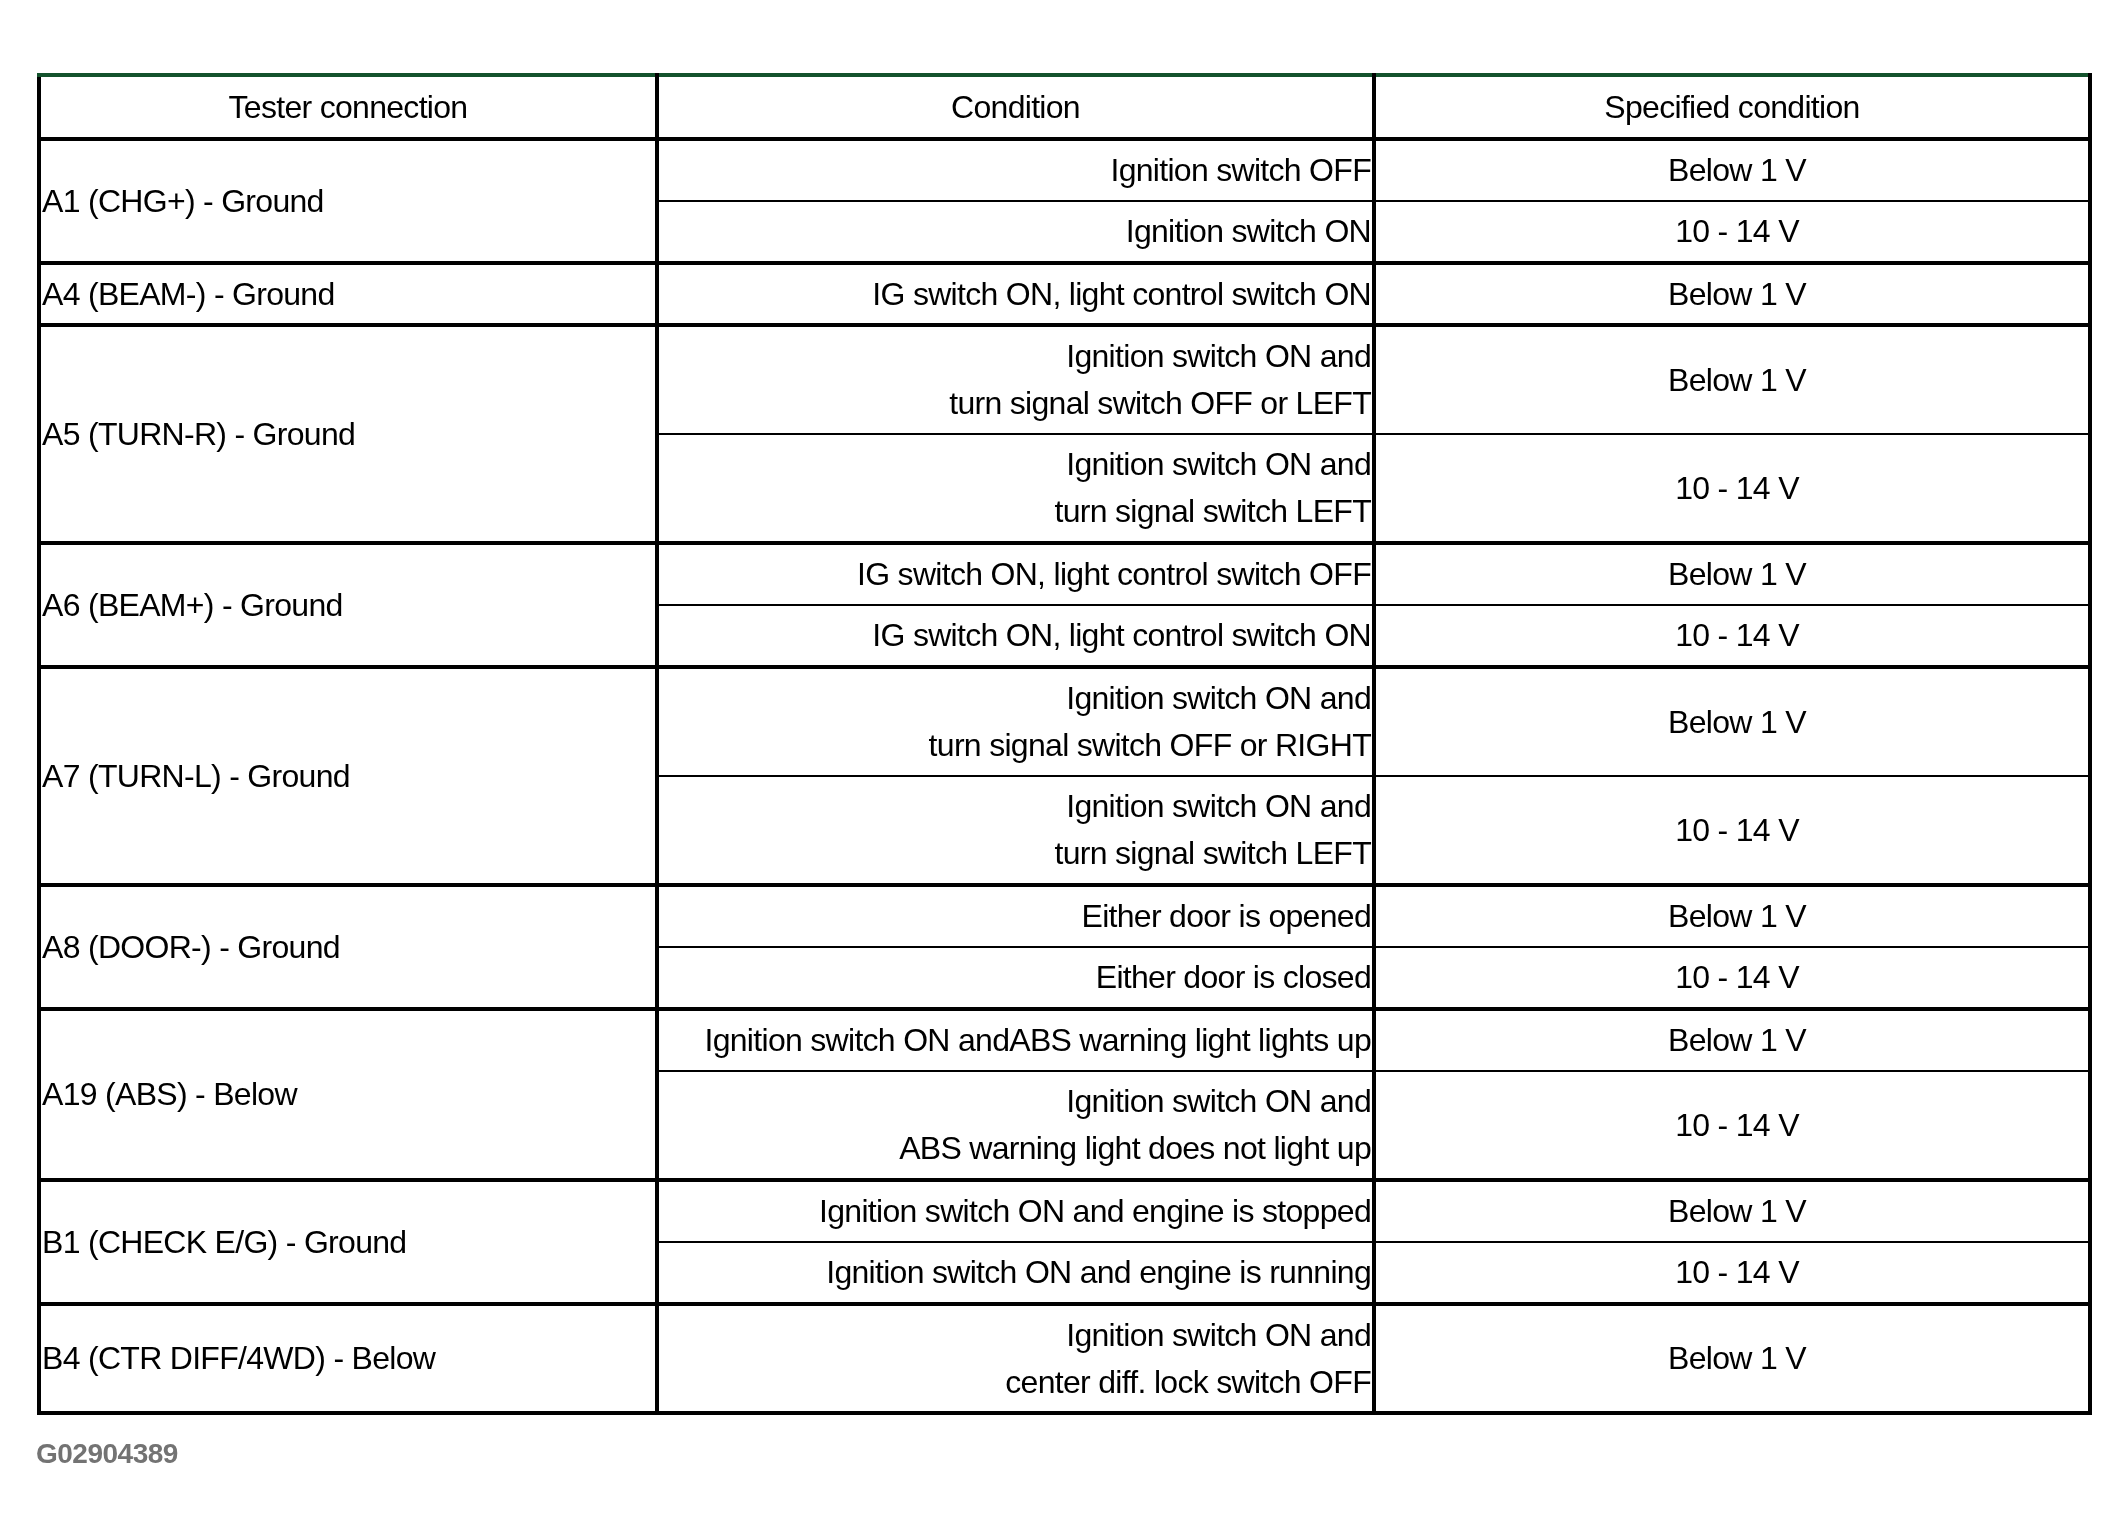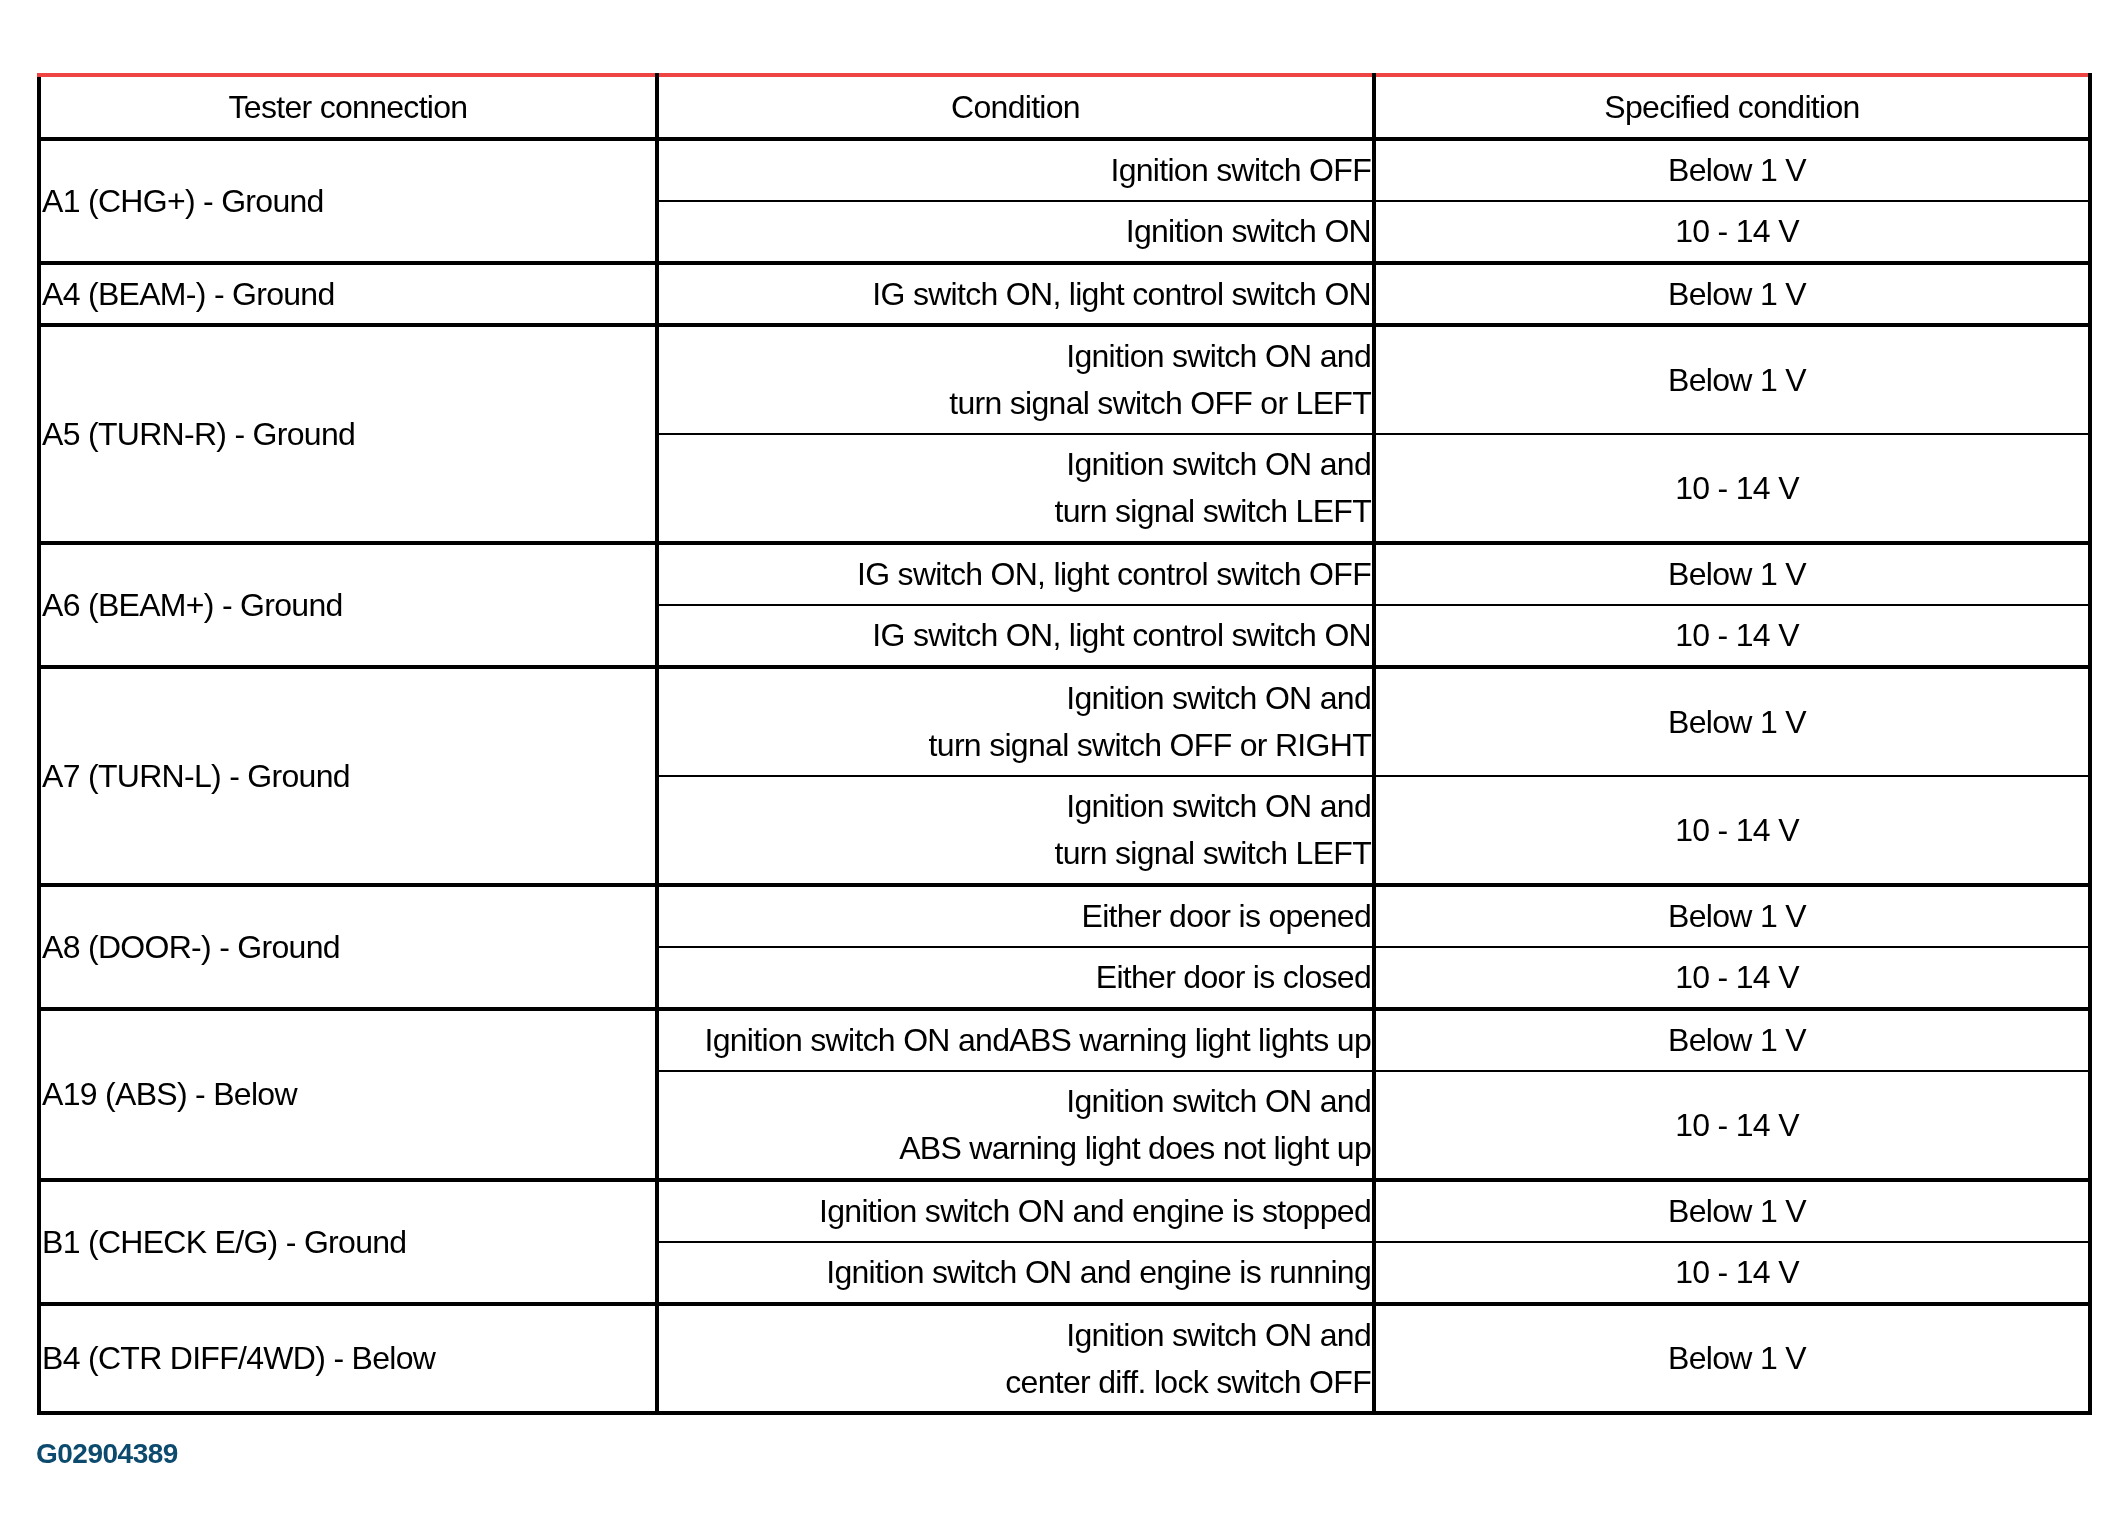"Tester connection" table.spec-table thead th { border-top: 4px solid #ef4444 -> 4px solid #14532d }
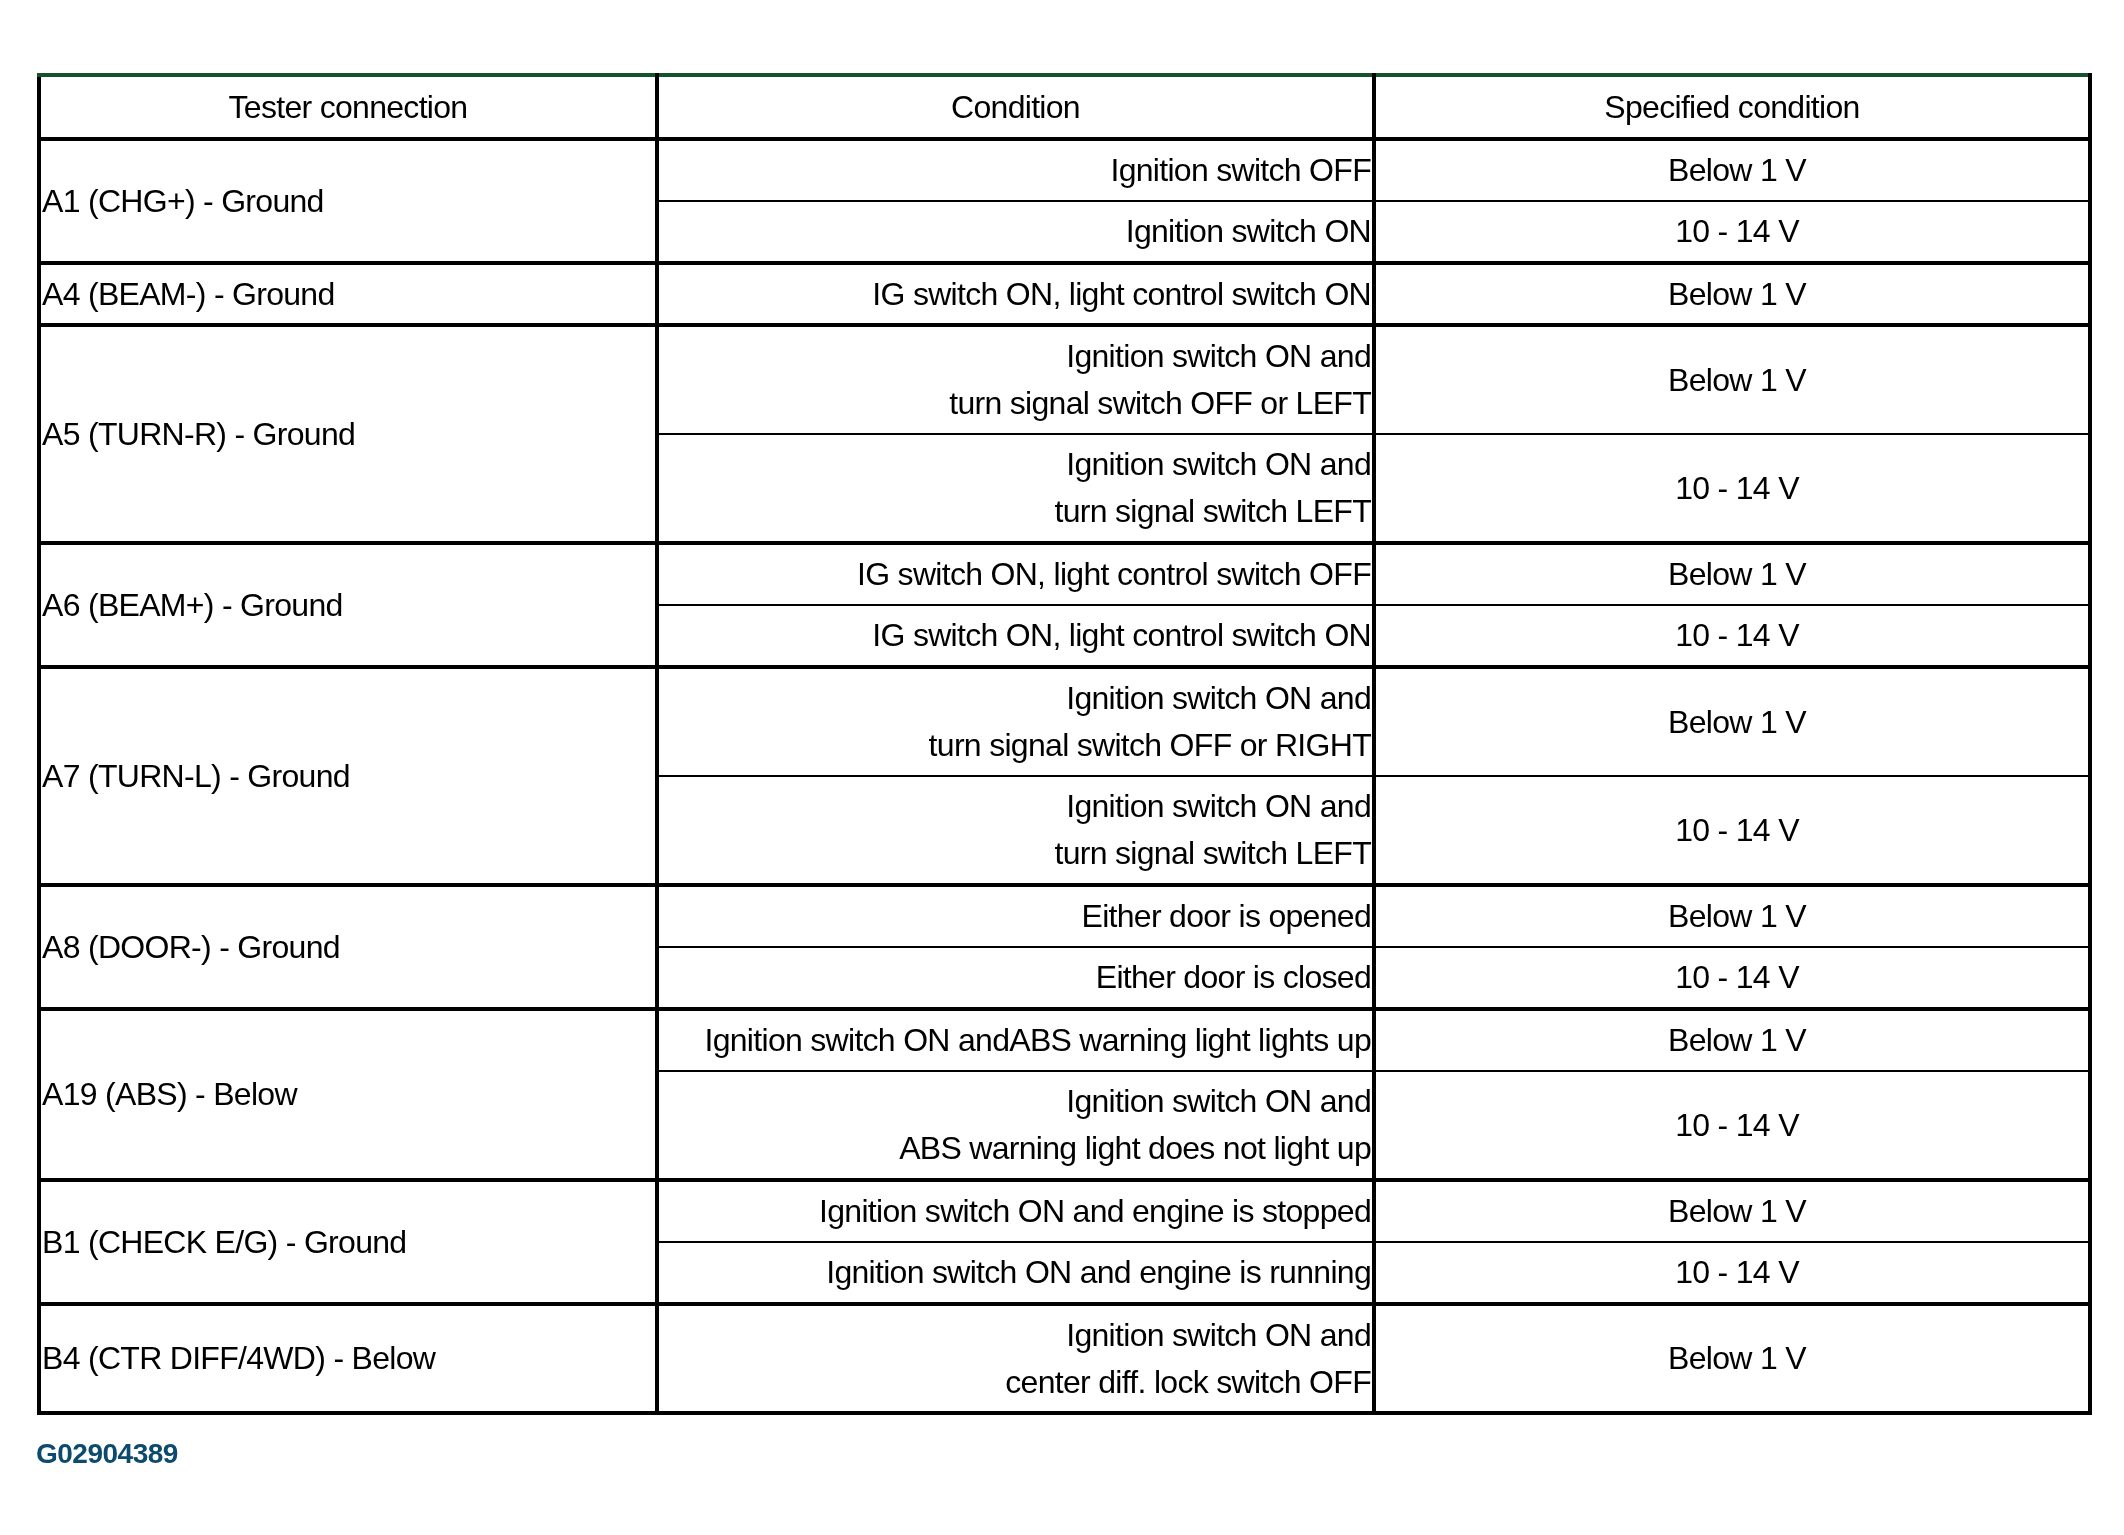"G02904389" .figure-id { color: #0c4a6e -> #737373 }
